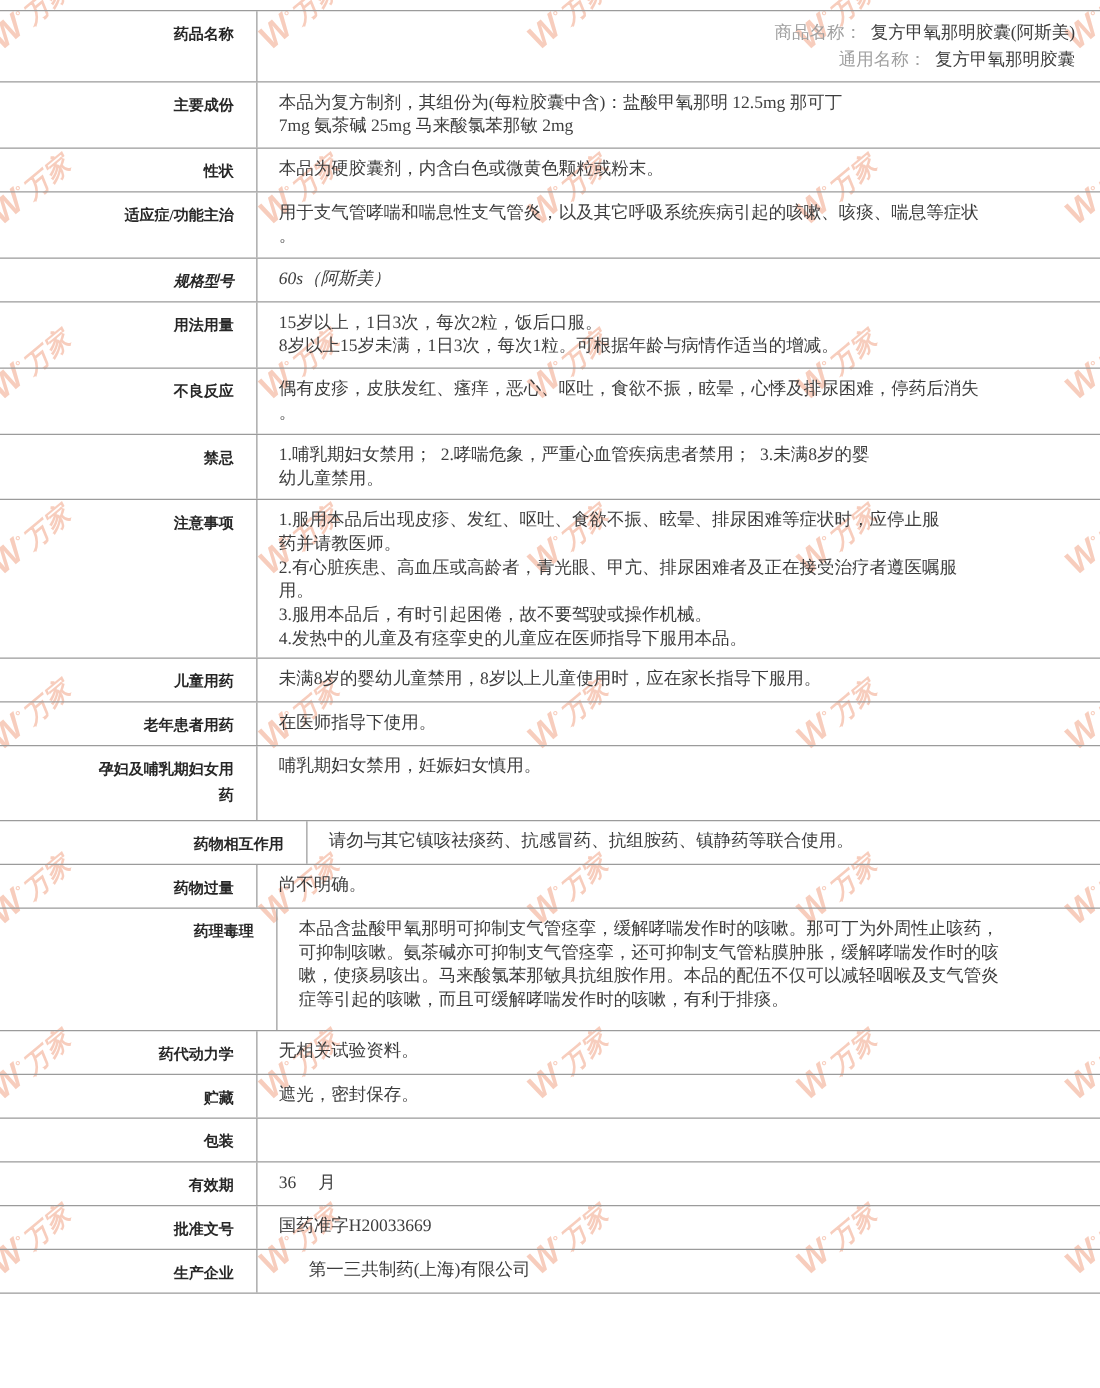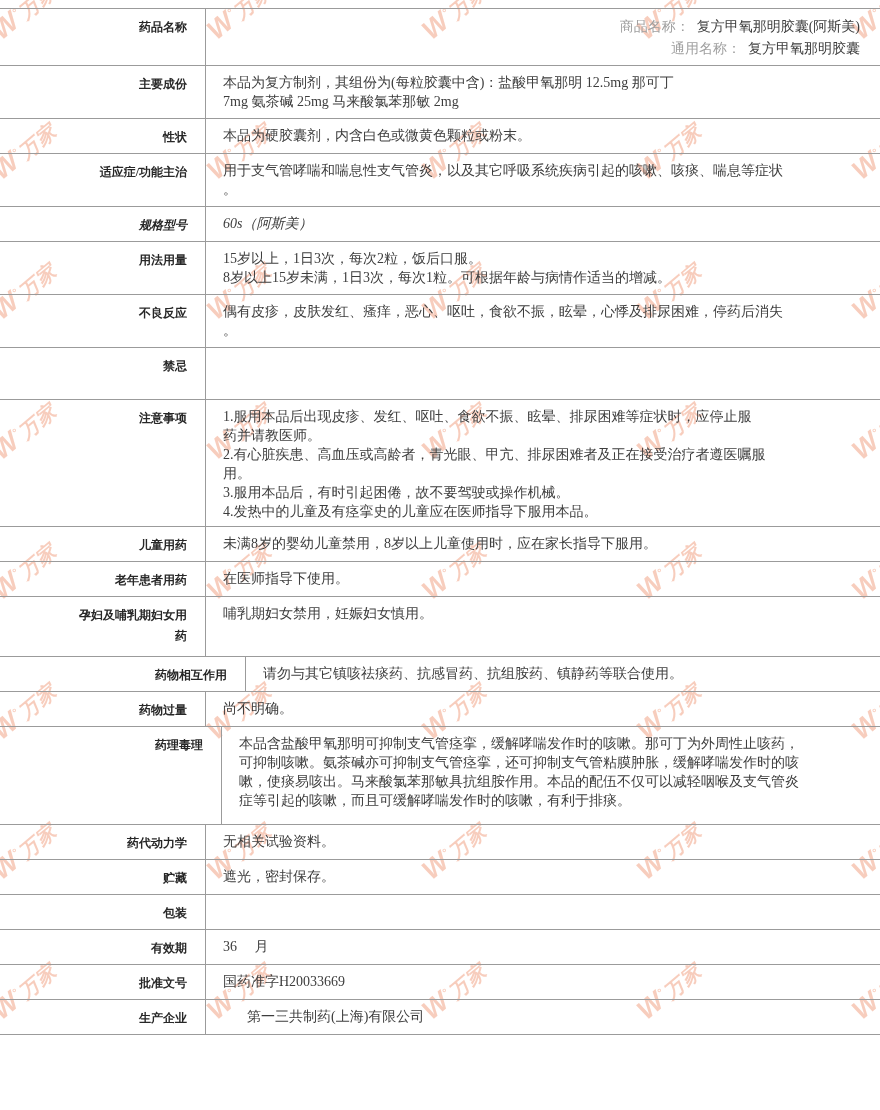"1.哺乳期妇女禁用； 2.哮喘危象，严重心血管疾病患者禁用； 3.未满8岁的婴" div.cell-value { html: none -> <div> <div>1.哺乳期妇女禁用； 2.哮喘危象，严重心血管疾病患者禁用； 3.未满8岁的婴 幼儿童禁用。</div> </div> }
